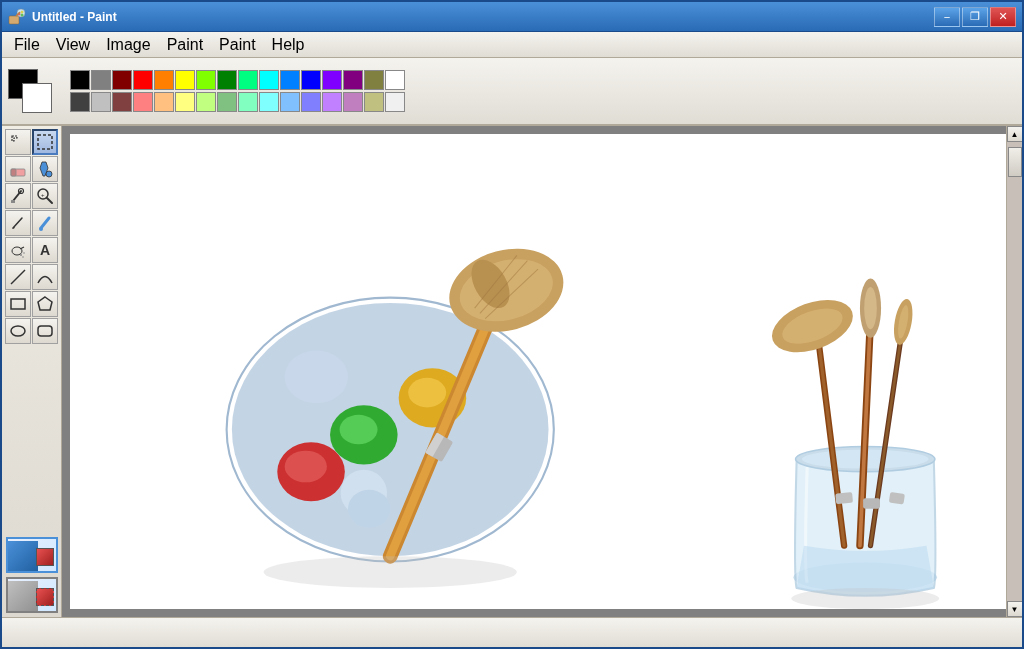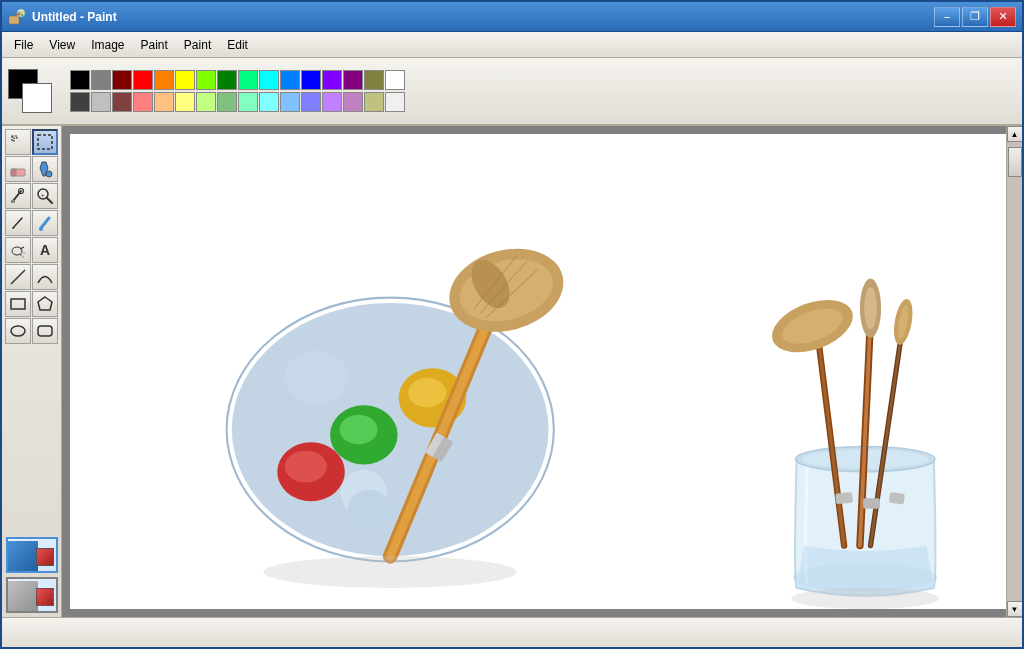"File" .menu-item { font-size: 12px -> 16px }
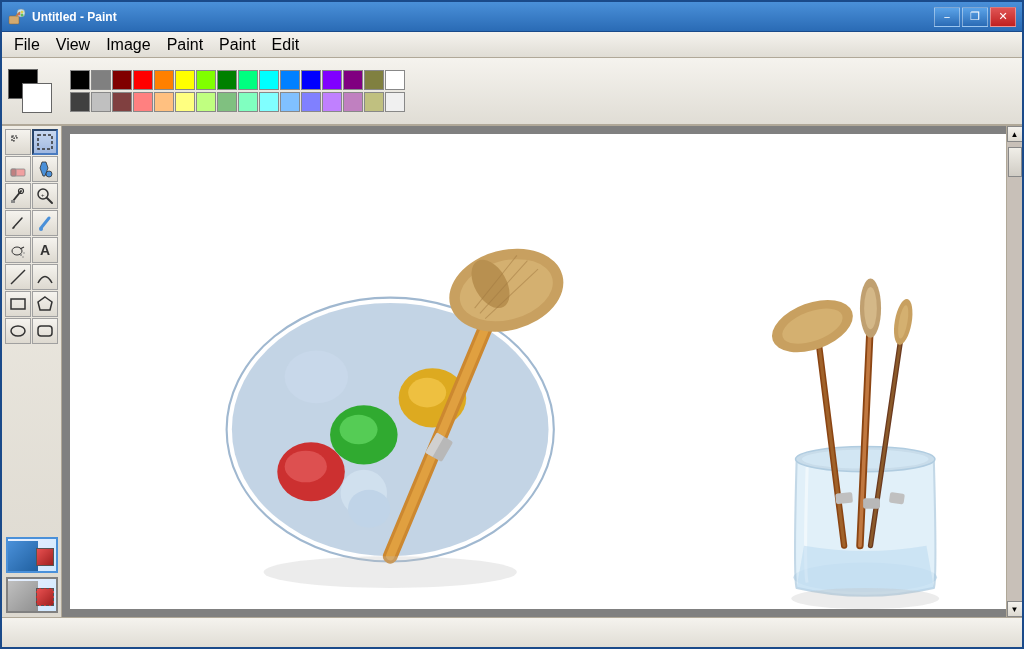"Edit" span.menu-item { text: Edit -> Help }
